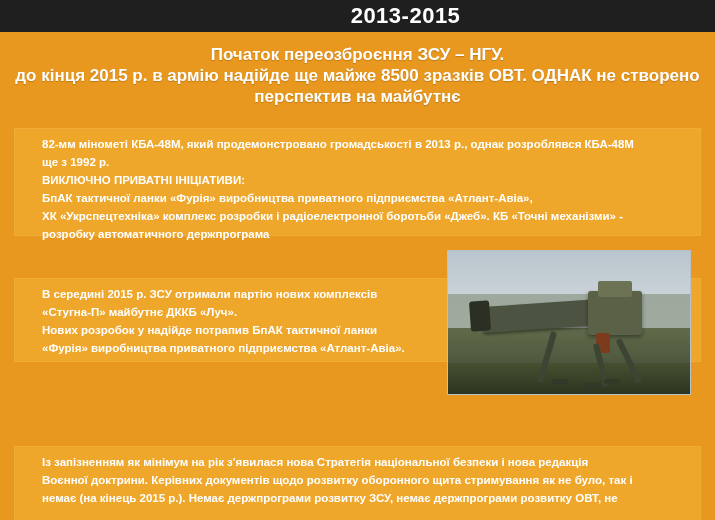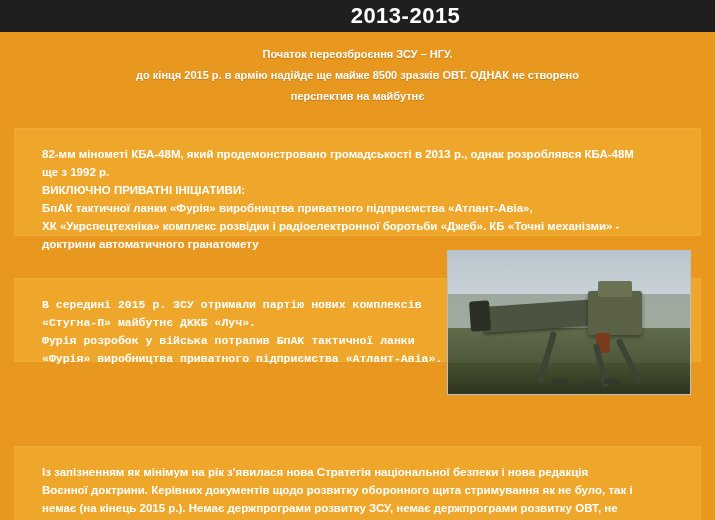"Початок переозброєння ЗСУ – НГУ." .subtitle { font-size: 11px -> 17px }
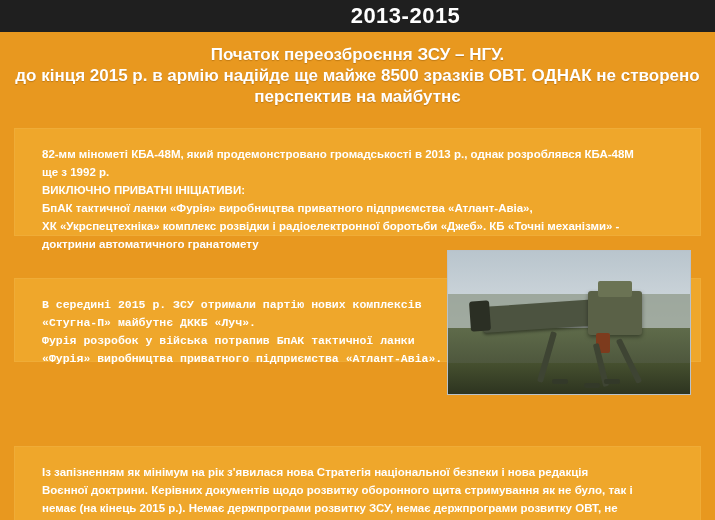"82-мм мінометі КБА-48М, який" .panel-text { padding: 18px 14px 10px 28px -> 8px 14px 10px 28px }
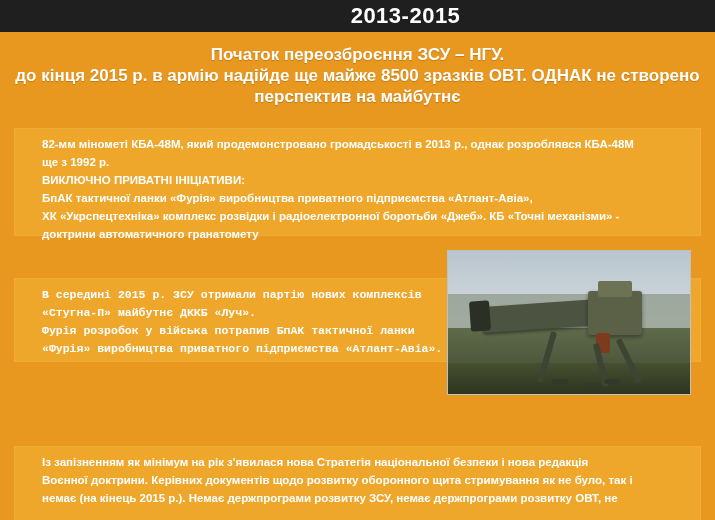"ХК «Укрспецтехніка» комплекс розвідки і" p { text: розвідки -> розробки }
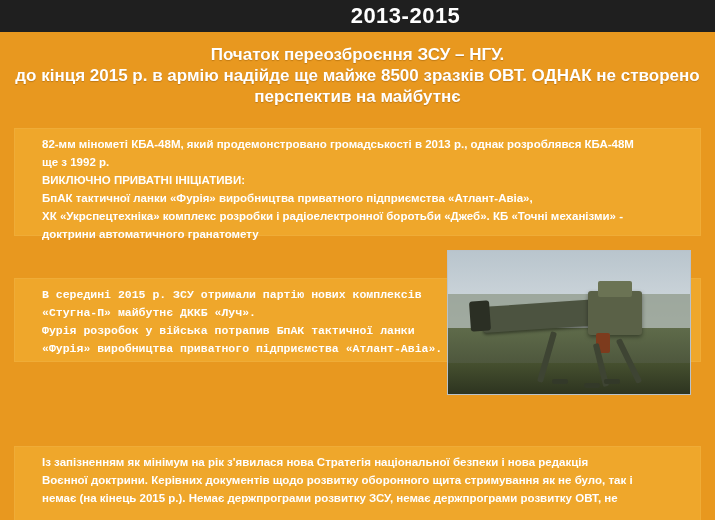"доктрини автоматичного гранатомету" p { text: доктрини автоматичного гранатомету -> розробку автоматичного держпрограма }
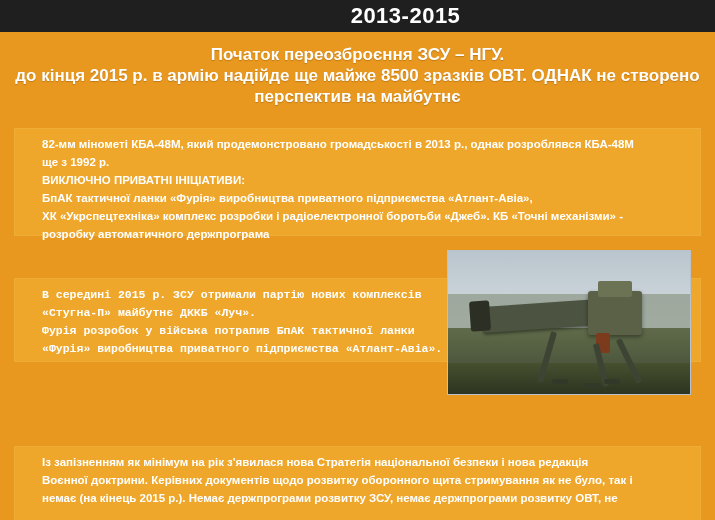"В середині 2015 р. ЗСУ" #panel2 { font-family: Liberation Mono, monospace -> none }
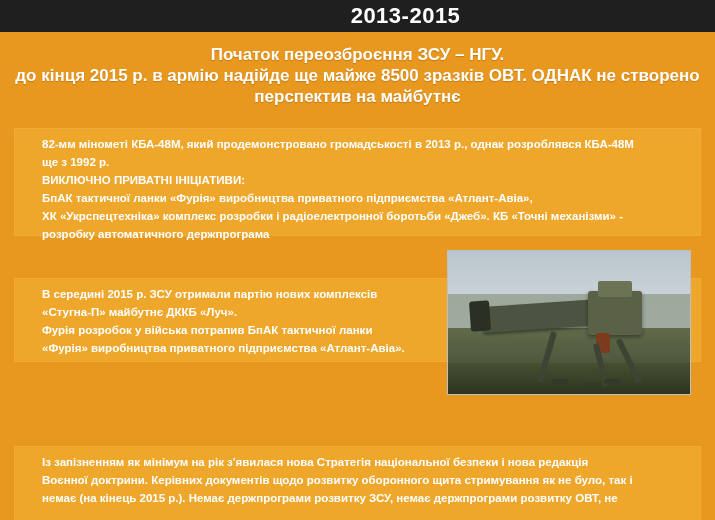"Фурія розробок у війська потрапив" p { text: Фурія розробок у війська -> Нових розробок у надійде }
